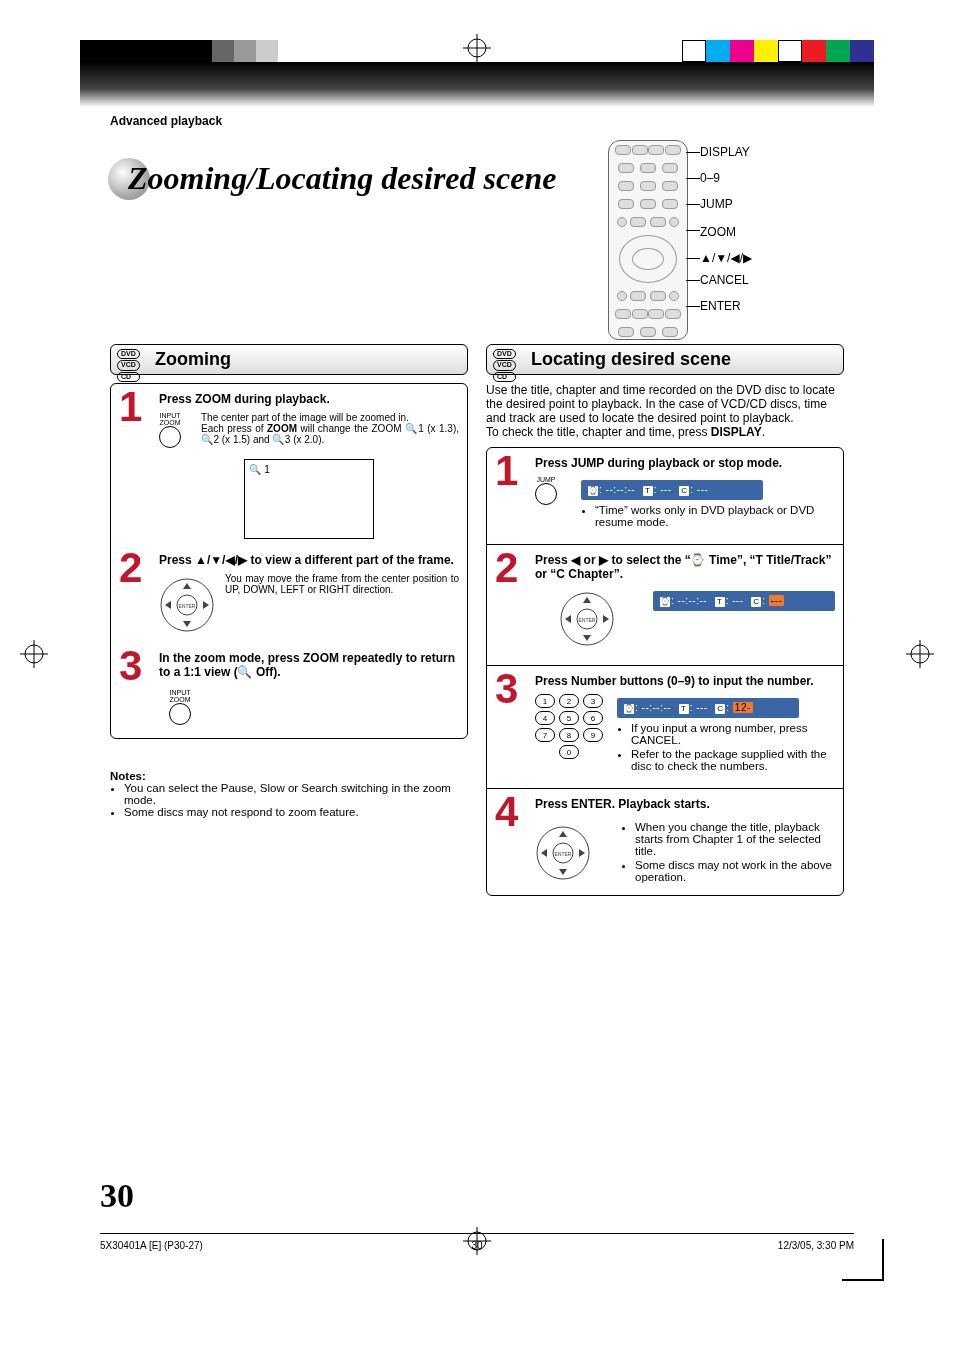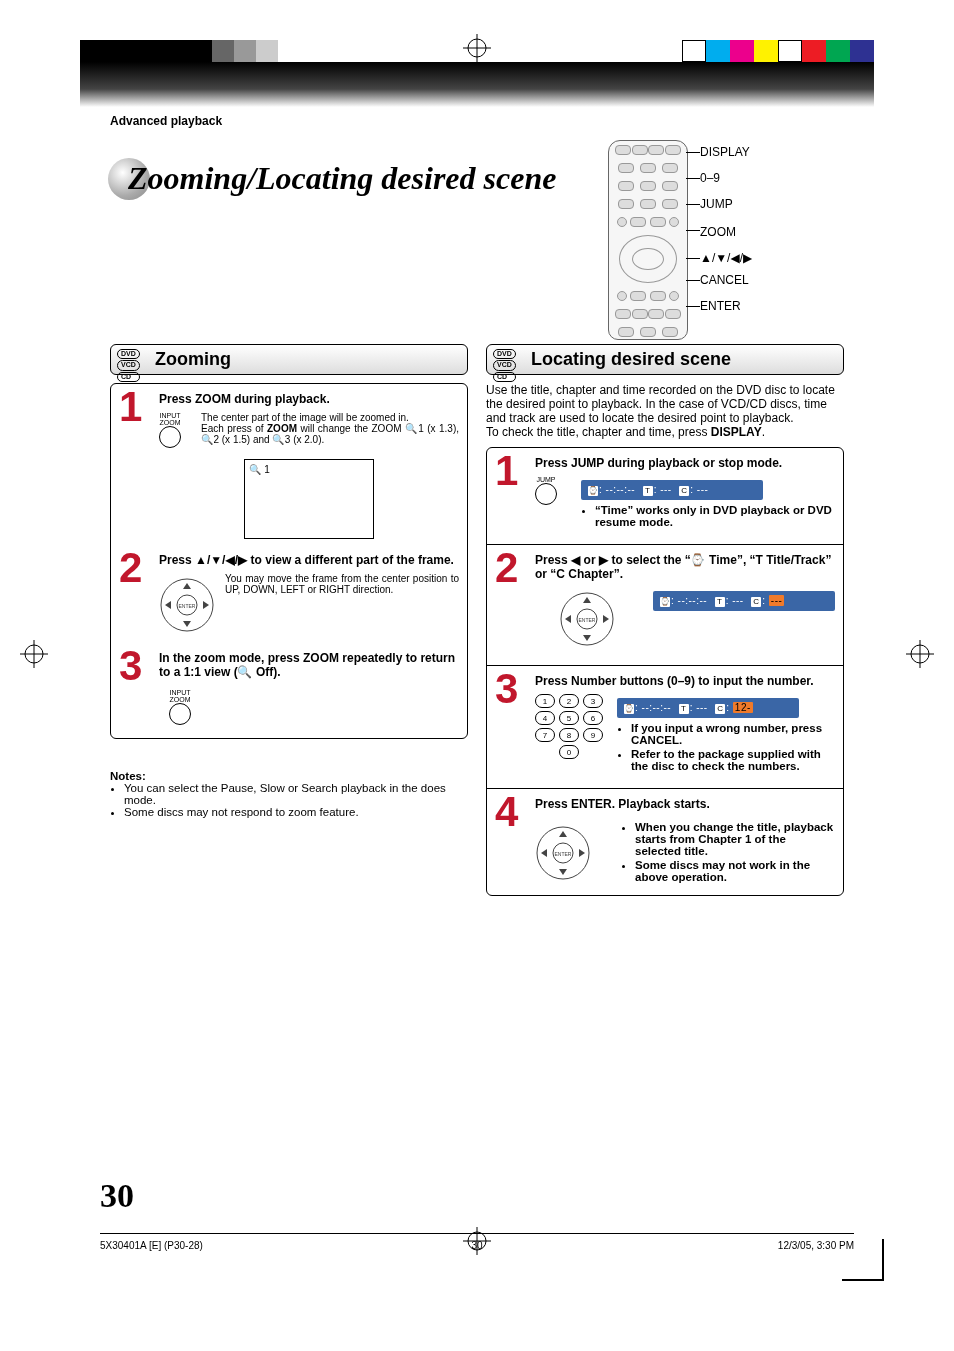"“Time” works only in DVD" .bullets li { font-weight: bold -> none }
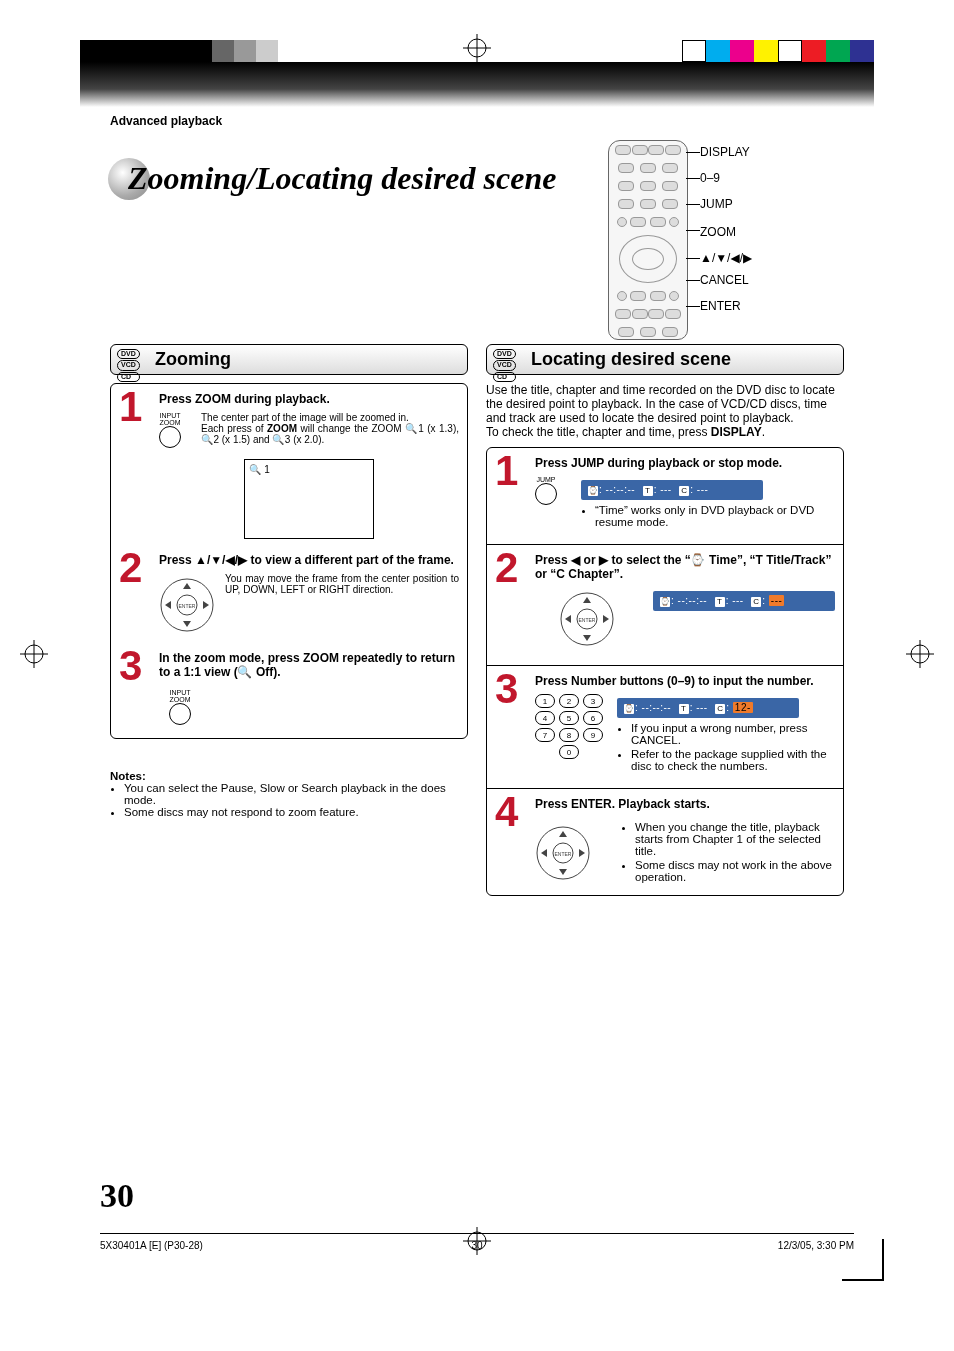"You can select the Pause," li { text: playback in the does -> switching in the zoom }
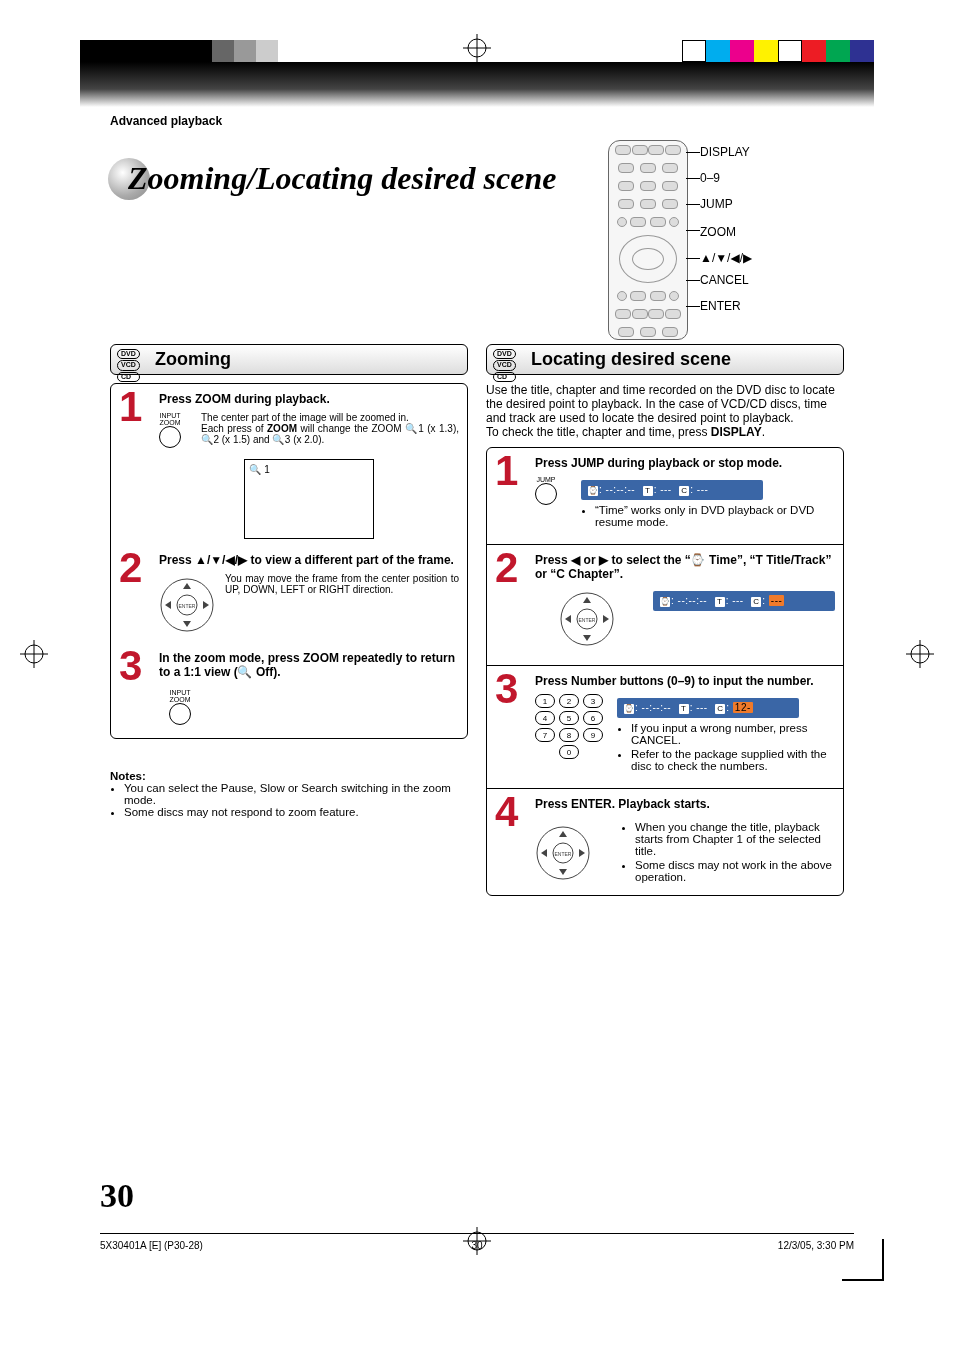"5X30401A [E] (P30-28)" span { text: P30-28 -> P30-27 }
